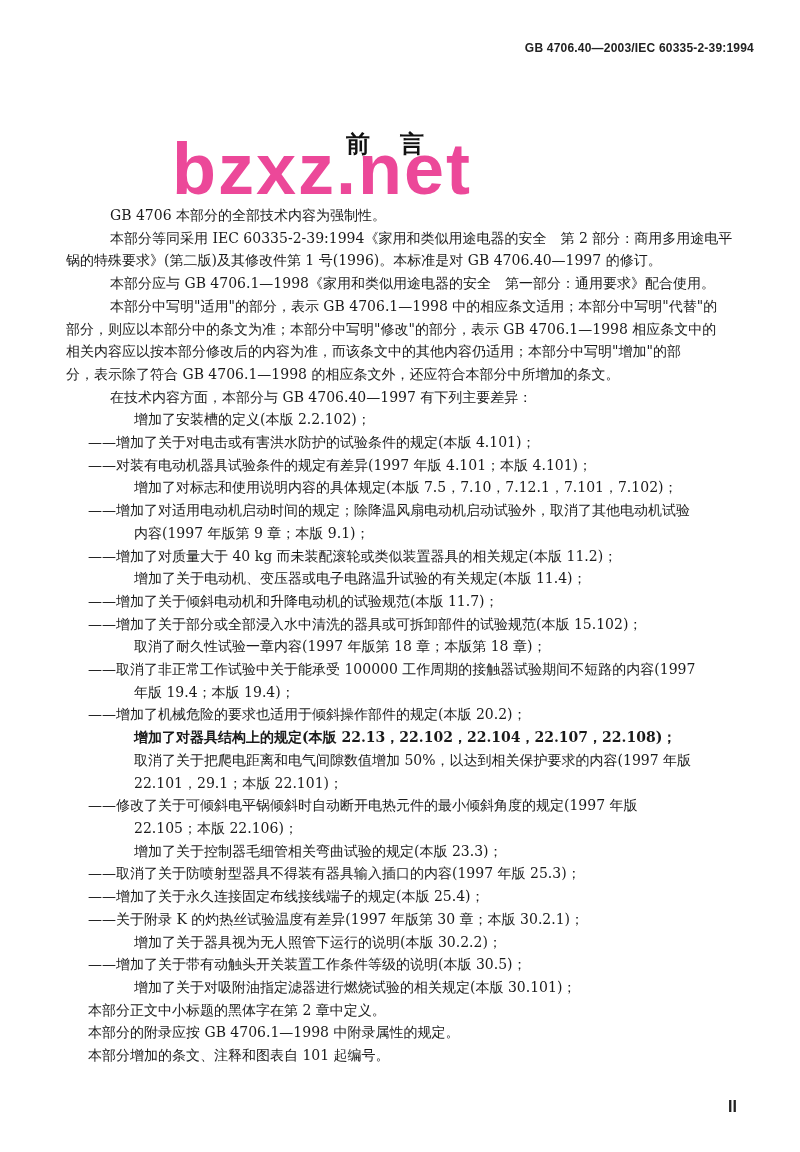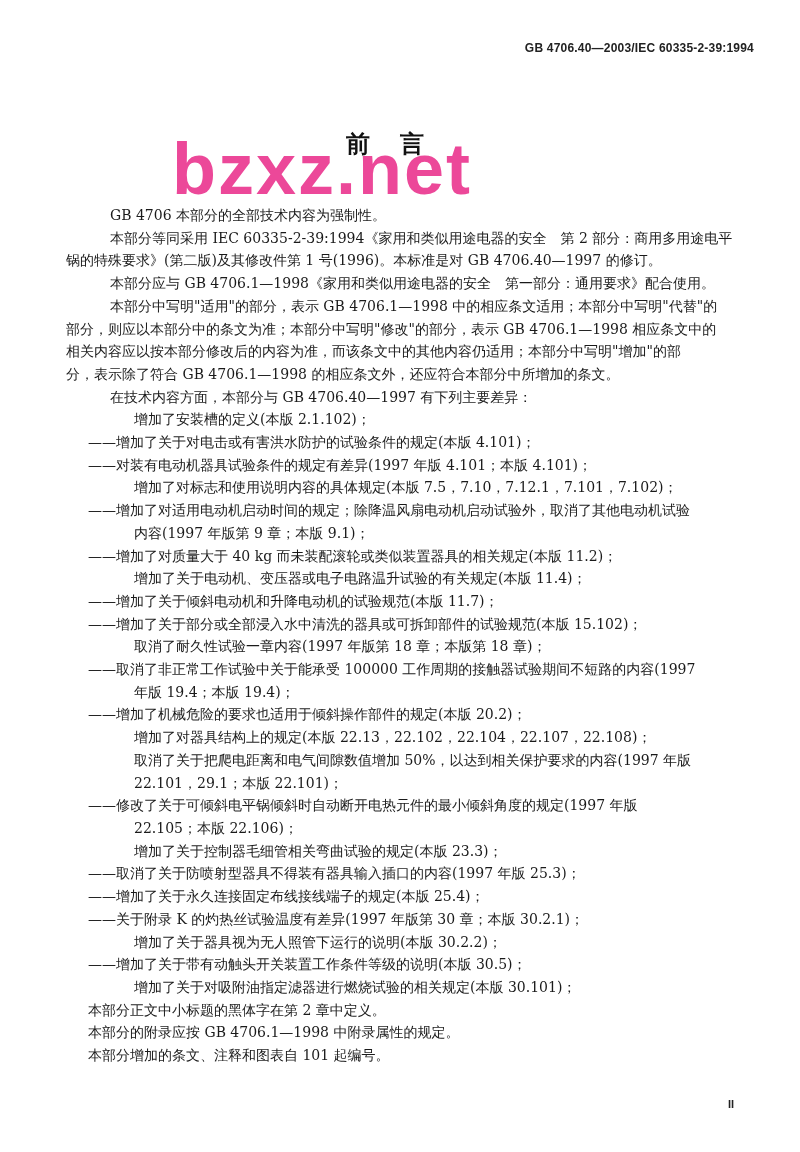"增加了安装槽的定义(本版 2.1.102)；" p.p { text: 2.1.102 -> 2.2.102 }
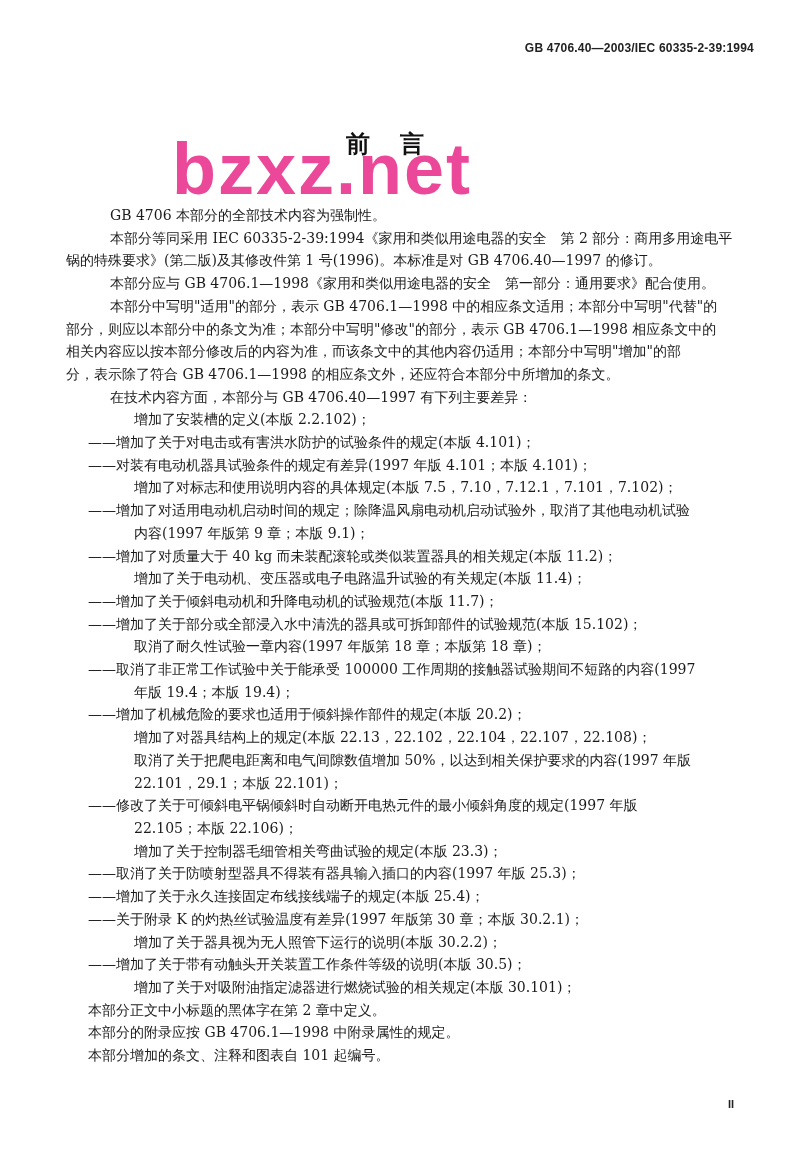"增加了对器具结构上的规定(本版" p.p { font-weight: none -> bold }
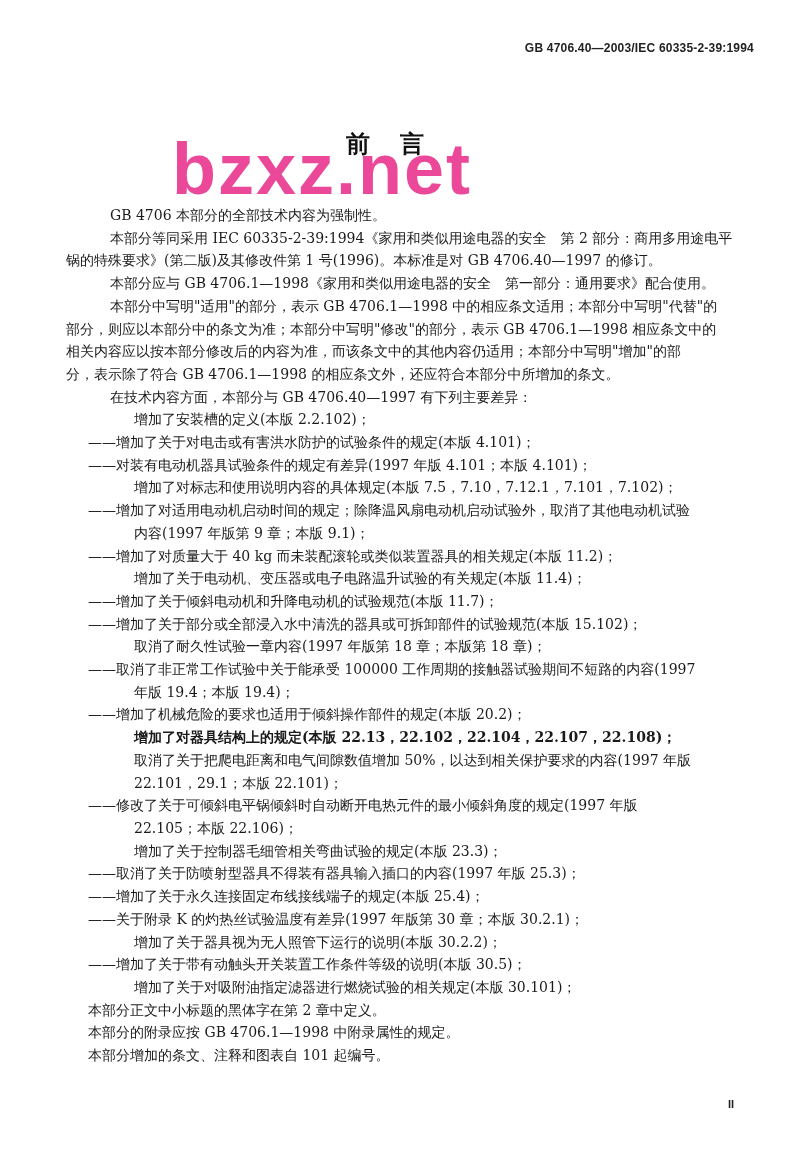"II" .pagenum { font-size: 11px -> 16px }
